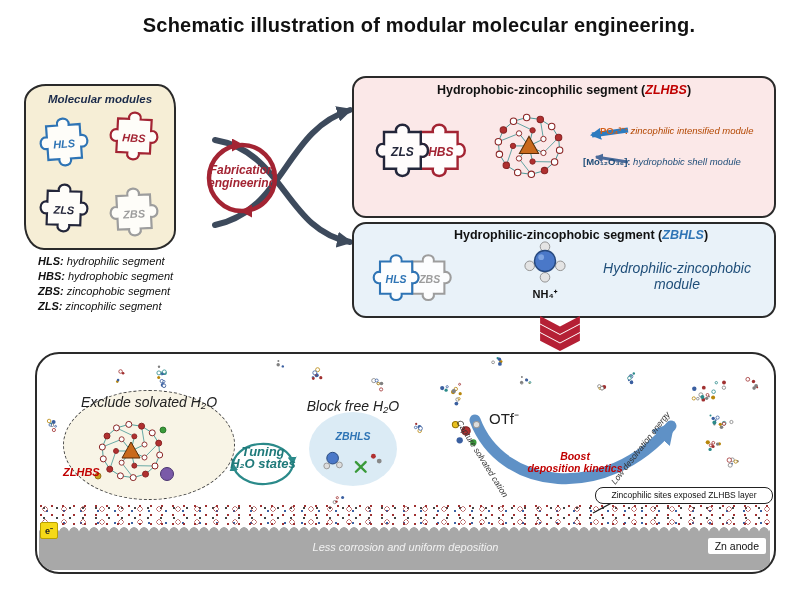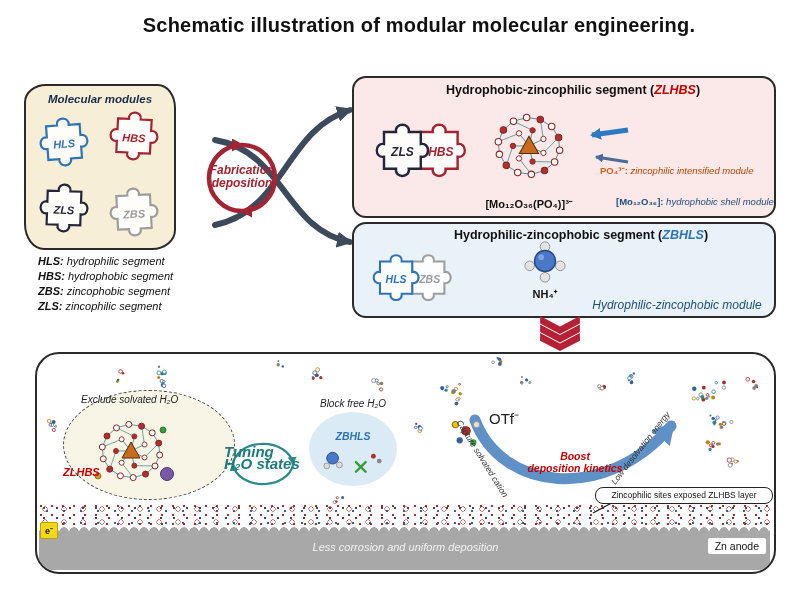"Hydrophobic-zincophilic segment (ZLHBS)" div.abs { padding-left: 9px -> none }
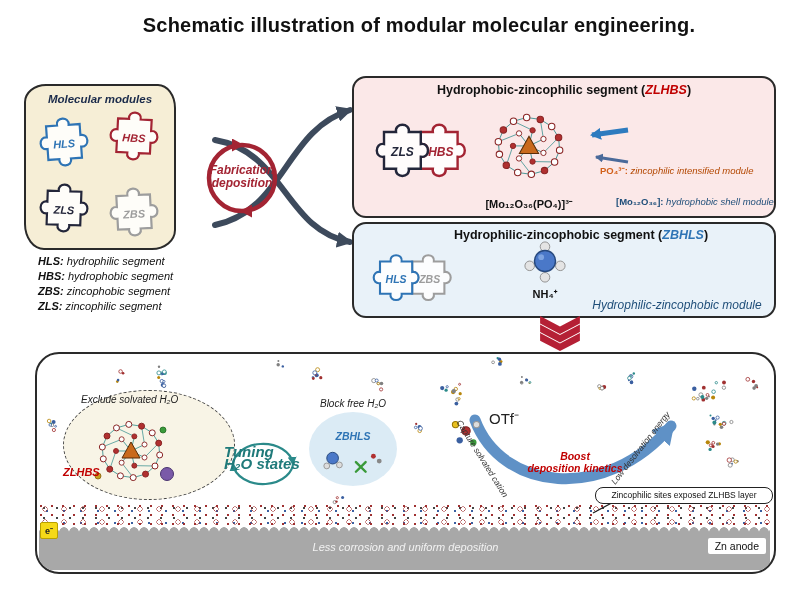"PO₄³⁻: zincophilic intensified module" .mod-line { margin-top: 40px -> none }
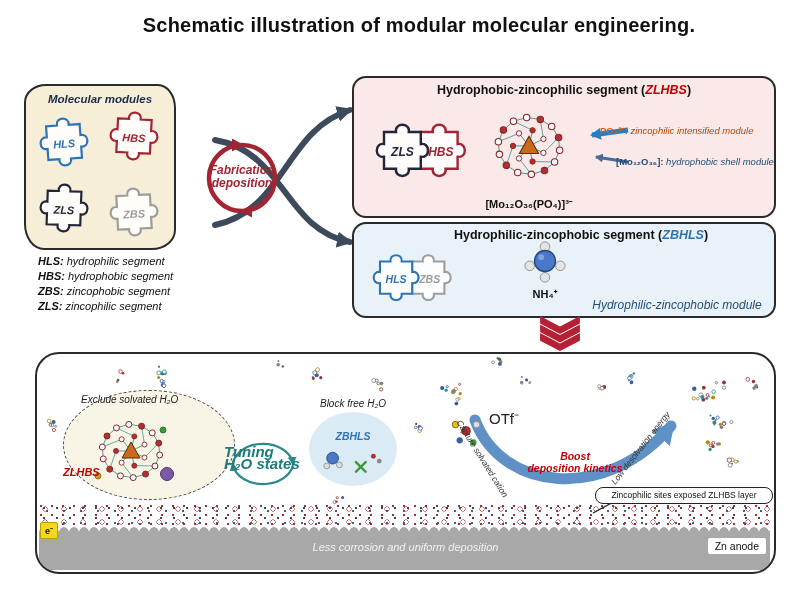"[Mo₁₂O₃₆]: hydrophobic shell module" div.abs { left: 262px -> 229px }
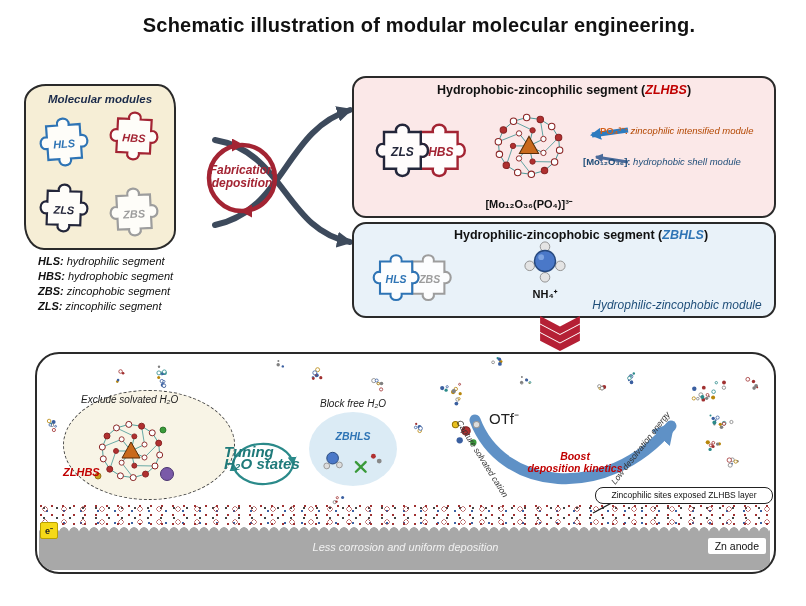"deposition" div { text: deposition -> engineering }
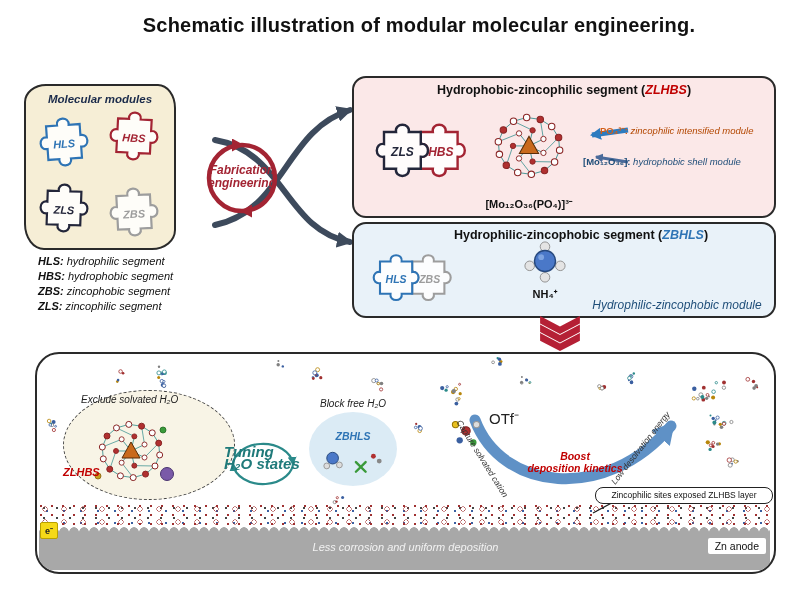"[Mo₁₂O₃₆(PO₄)]³⁻" div.abs { html: <div>[Mo₁₂O₃₆(PO₄)]³⁻</div> -> none }
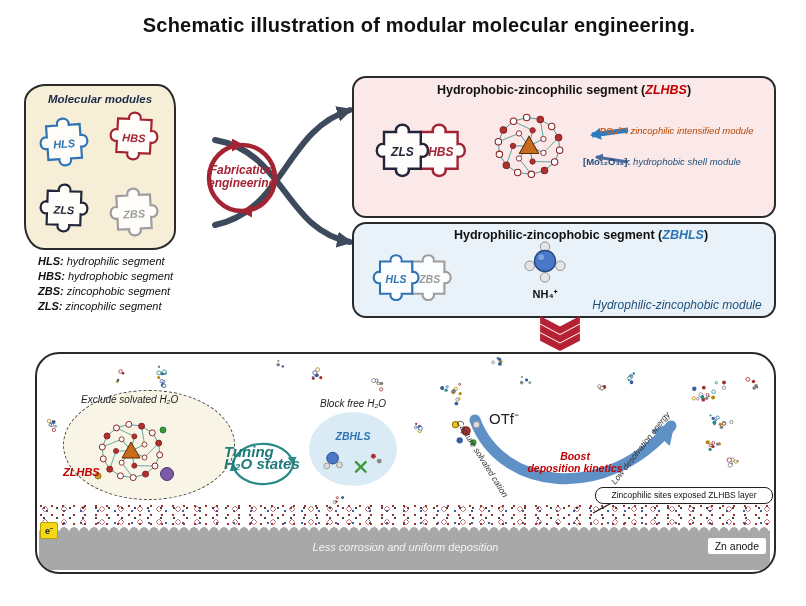"Hydrophilic-zincophobic module" .module-desc { font-size: 12px -> 14px; margin-top: 38px -> none }
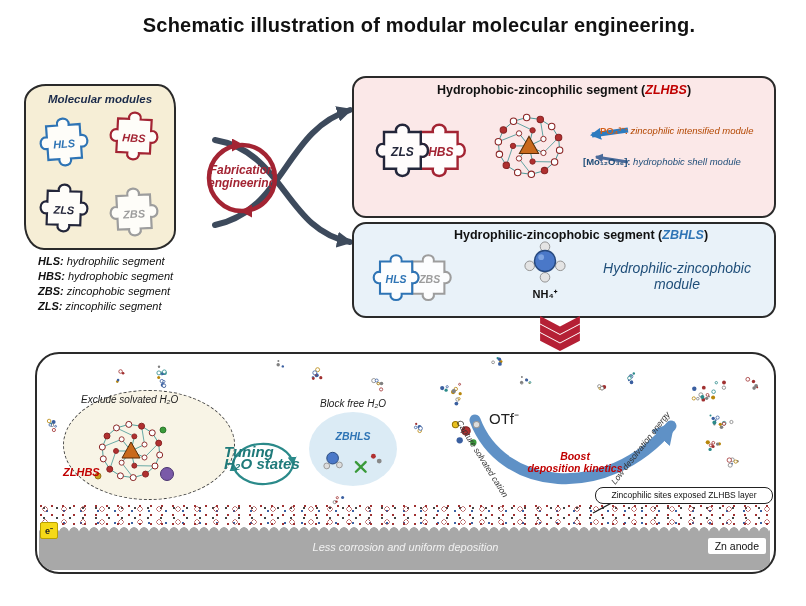"Exclude solvated H₂O" .small-italic { font-size: 10px -> 14px }
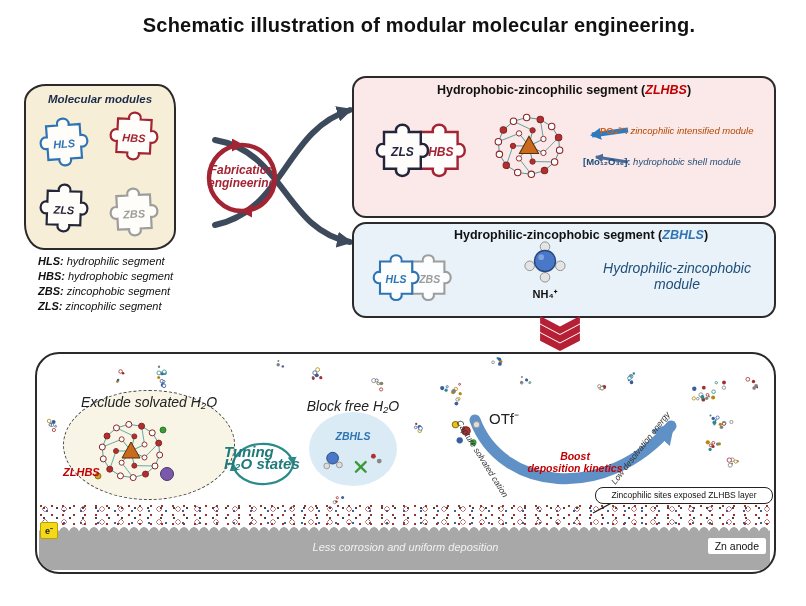"Tuning" .tuning-text { font-size: 15px -> 13px; text-align: left -> center }
